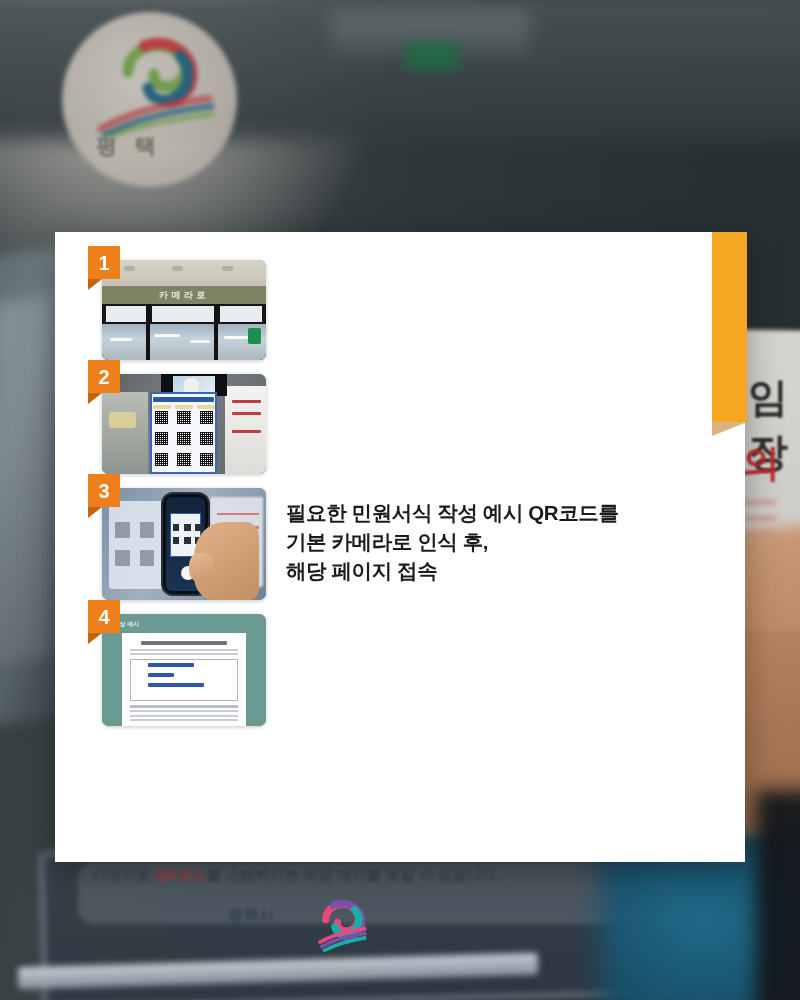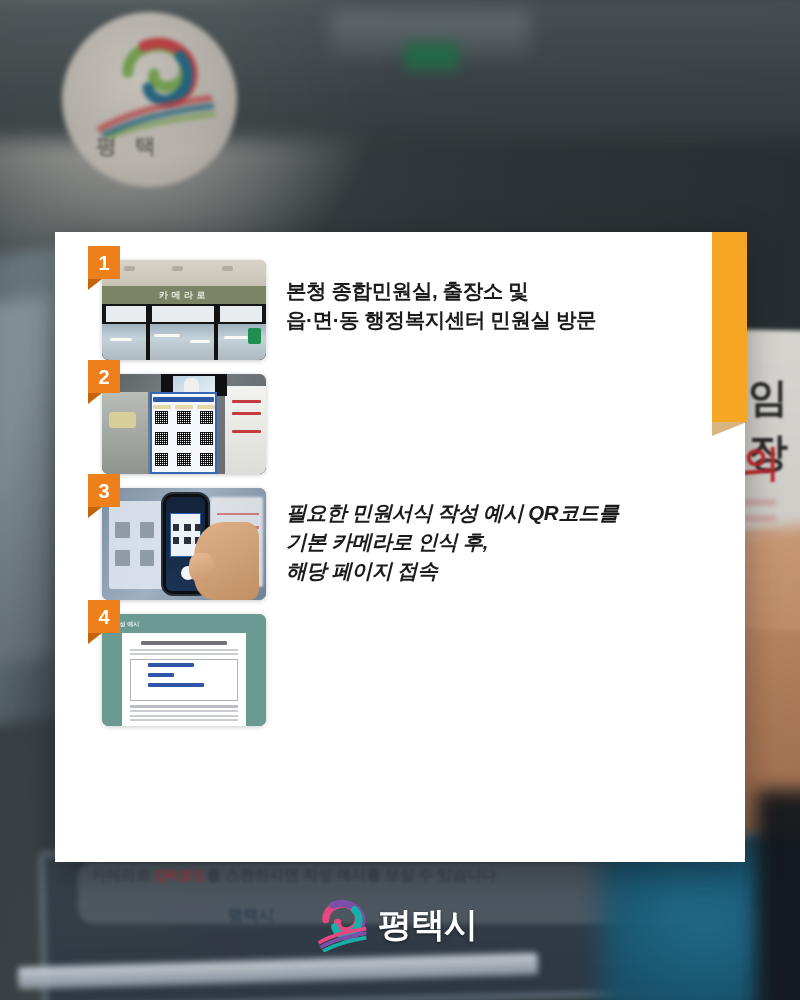"본청 종합민원실, 출장소 및" div.step-text { html: <div>본청 종합민원실, 출장소 및 읍·면·동 행정복지센터 민원실 방문</div> -> none }
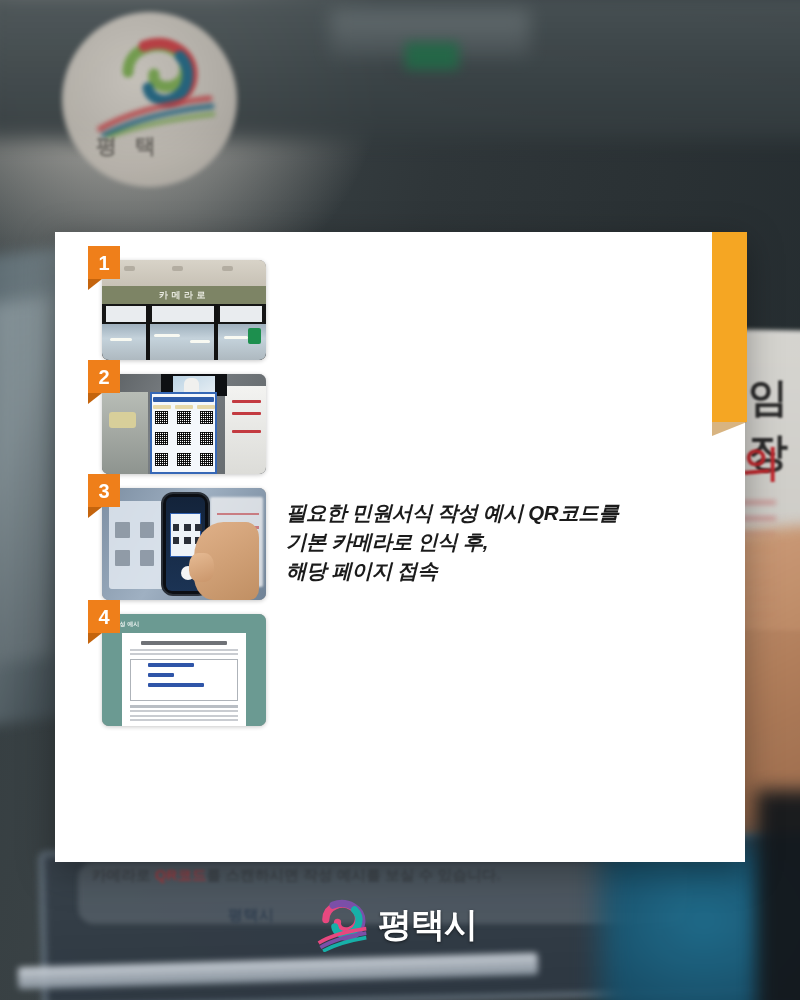"필요한 민원서식 작성 예시 QR코드를" .step.s3 .step-text { font-style: italic -> none }
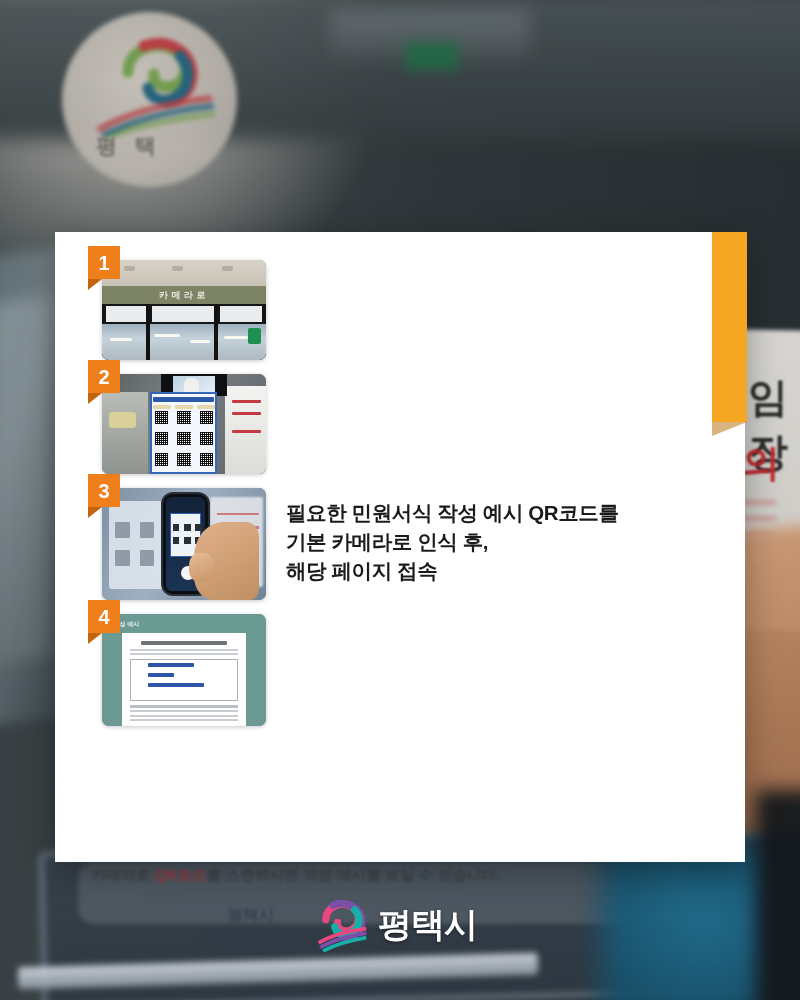"평택시" div.brand-name { html: <div>평택시</div> -> none }
